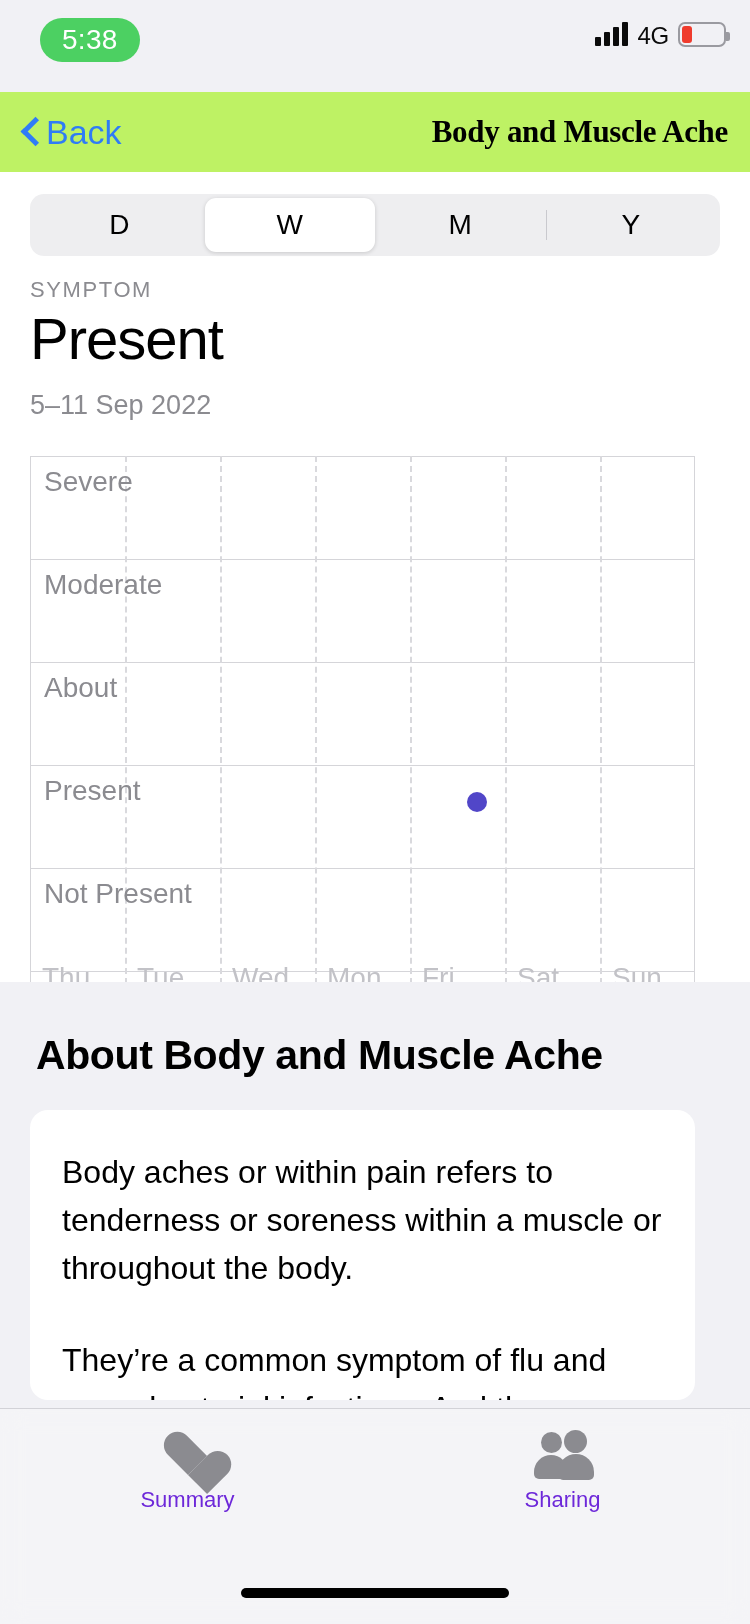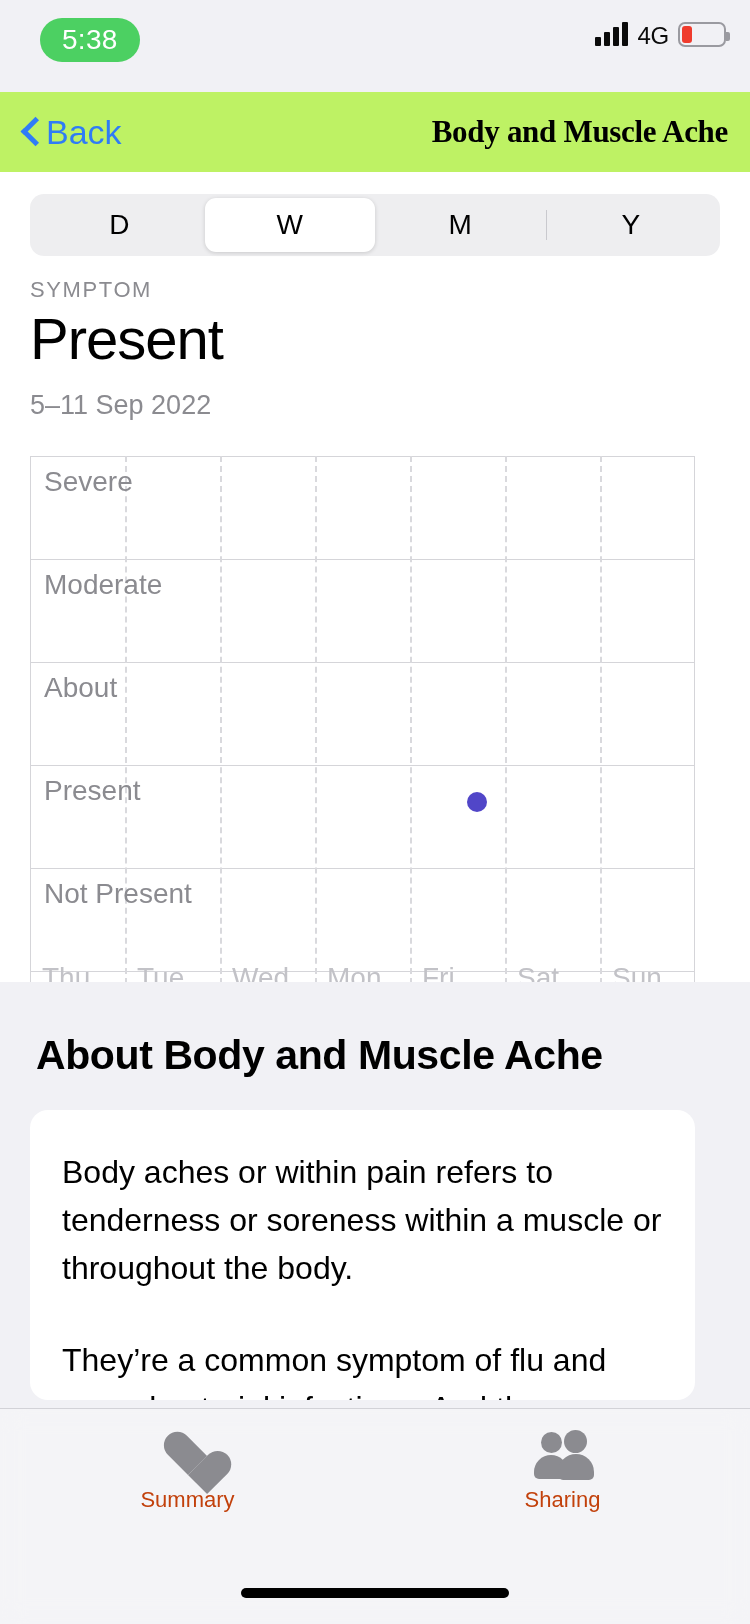"Summary" .tab-label { color: #c2410c -> #6d28d9 }
